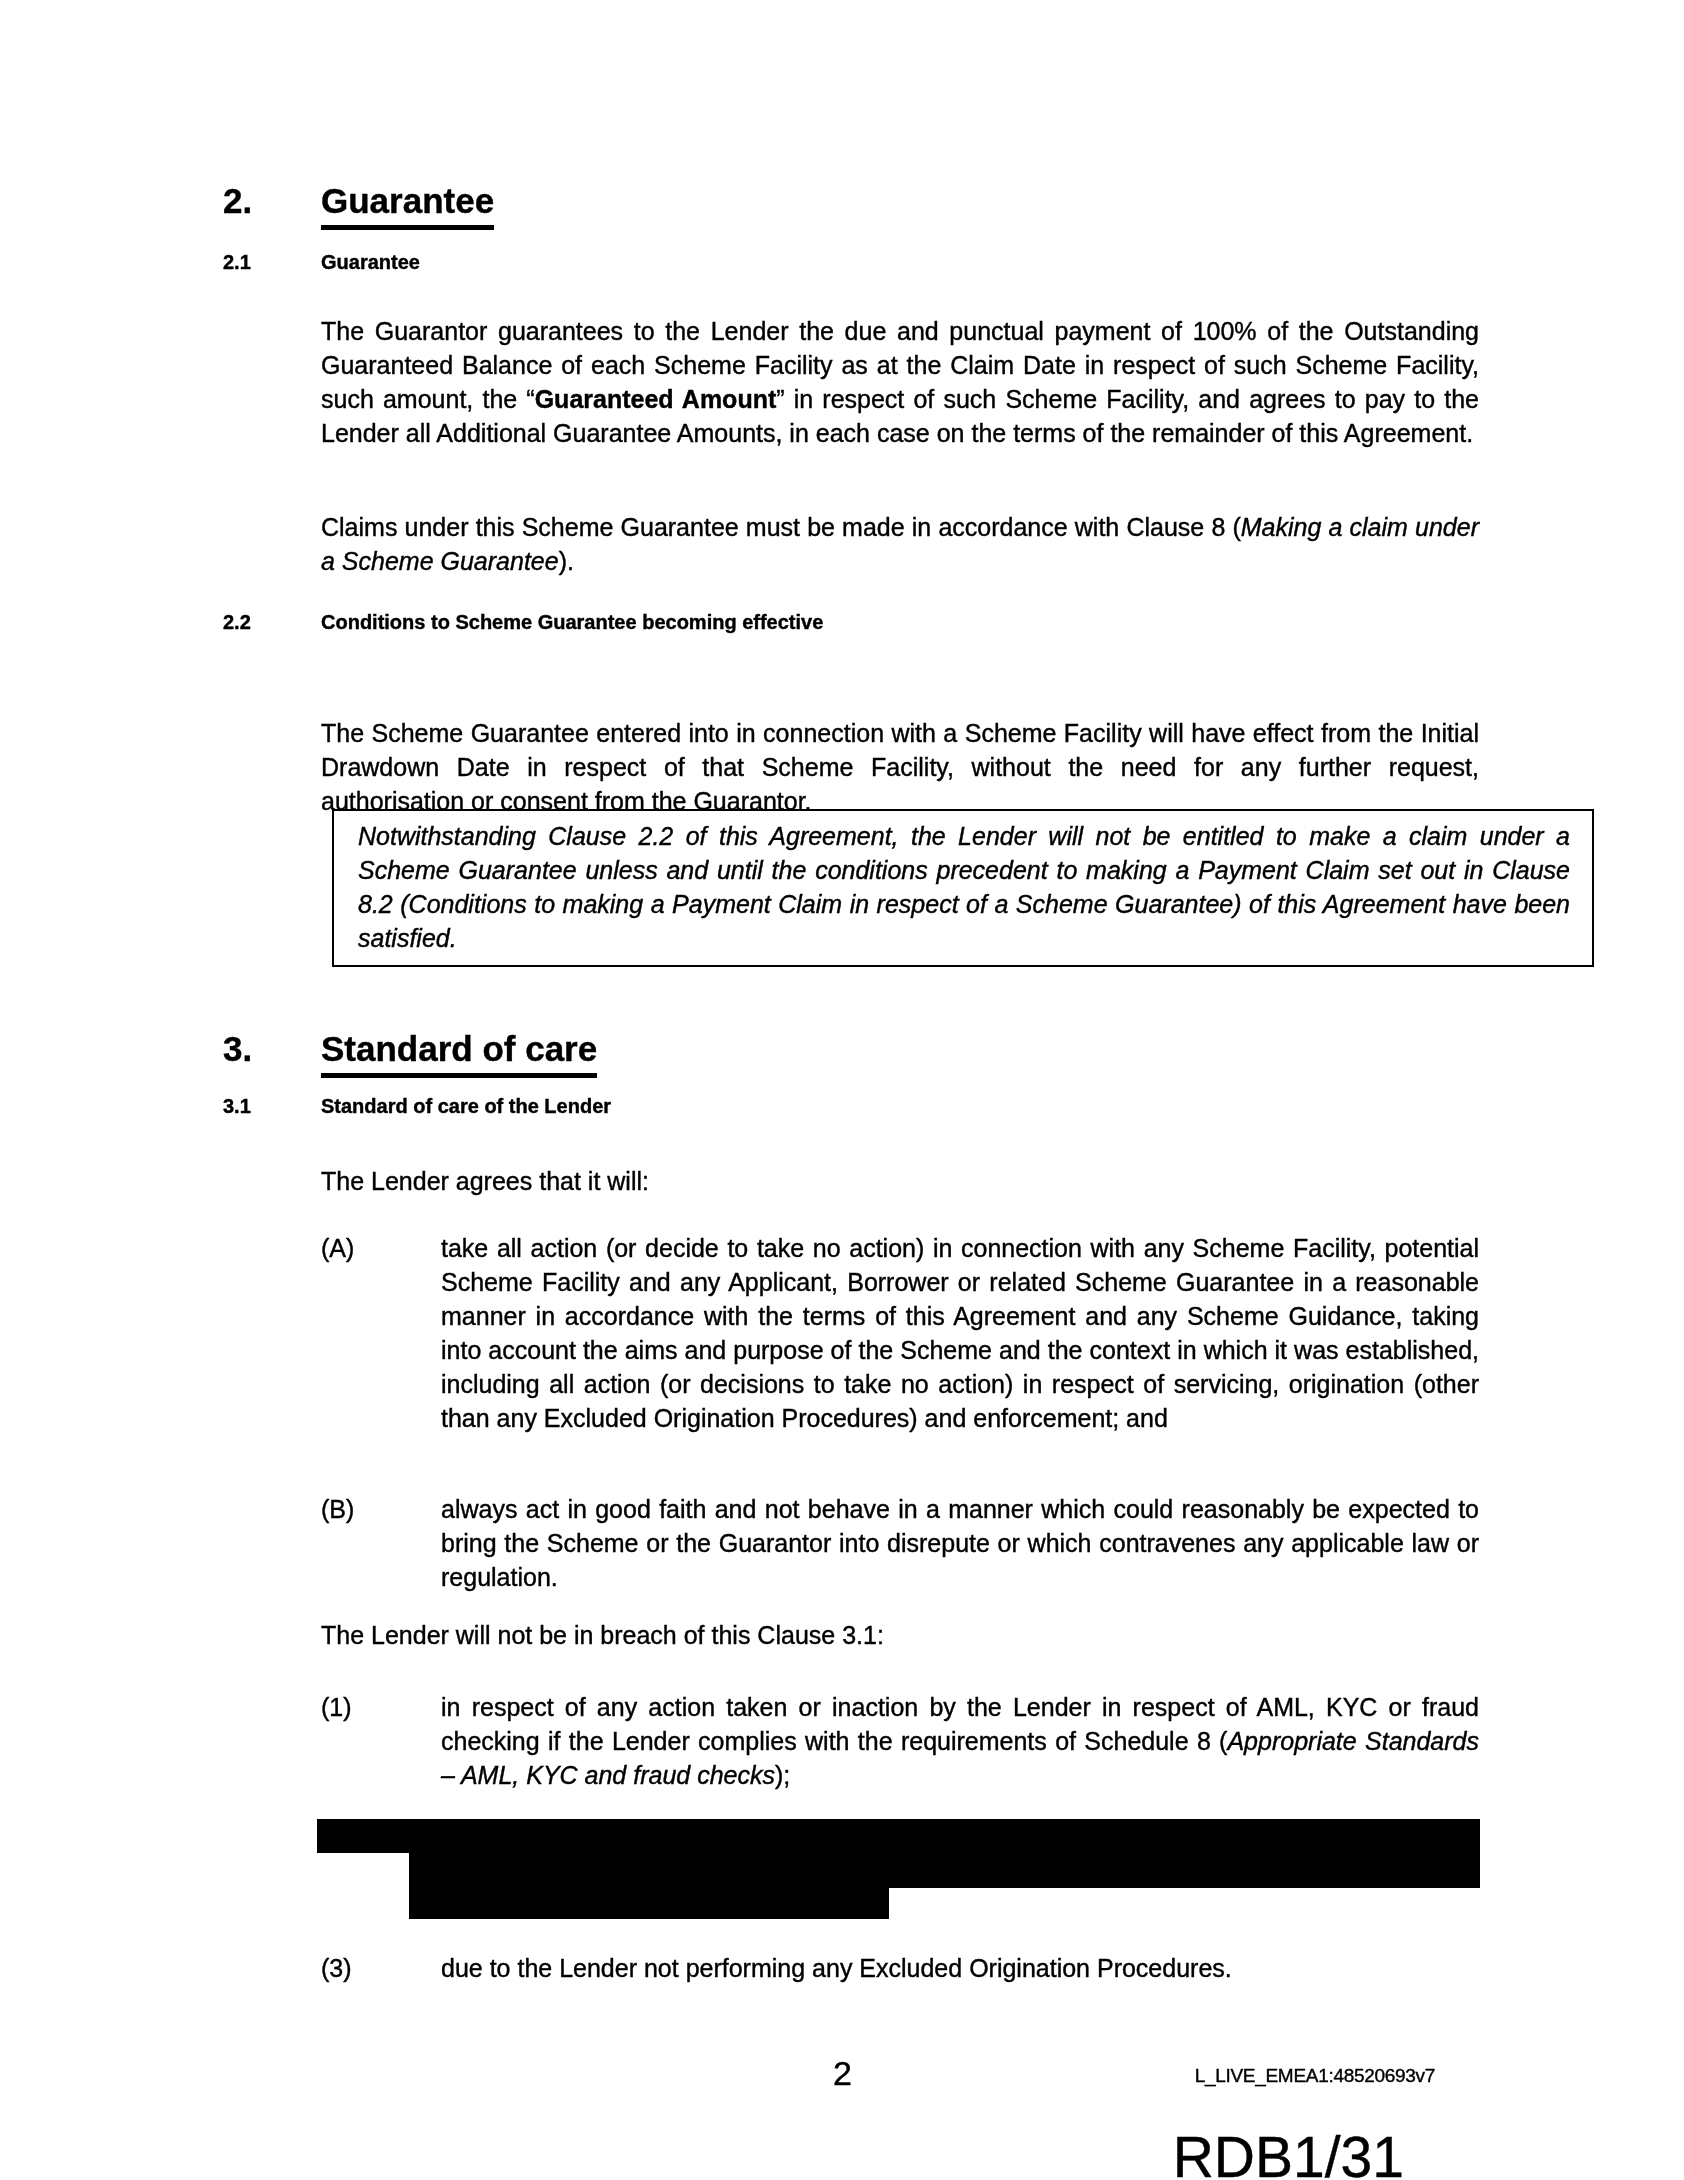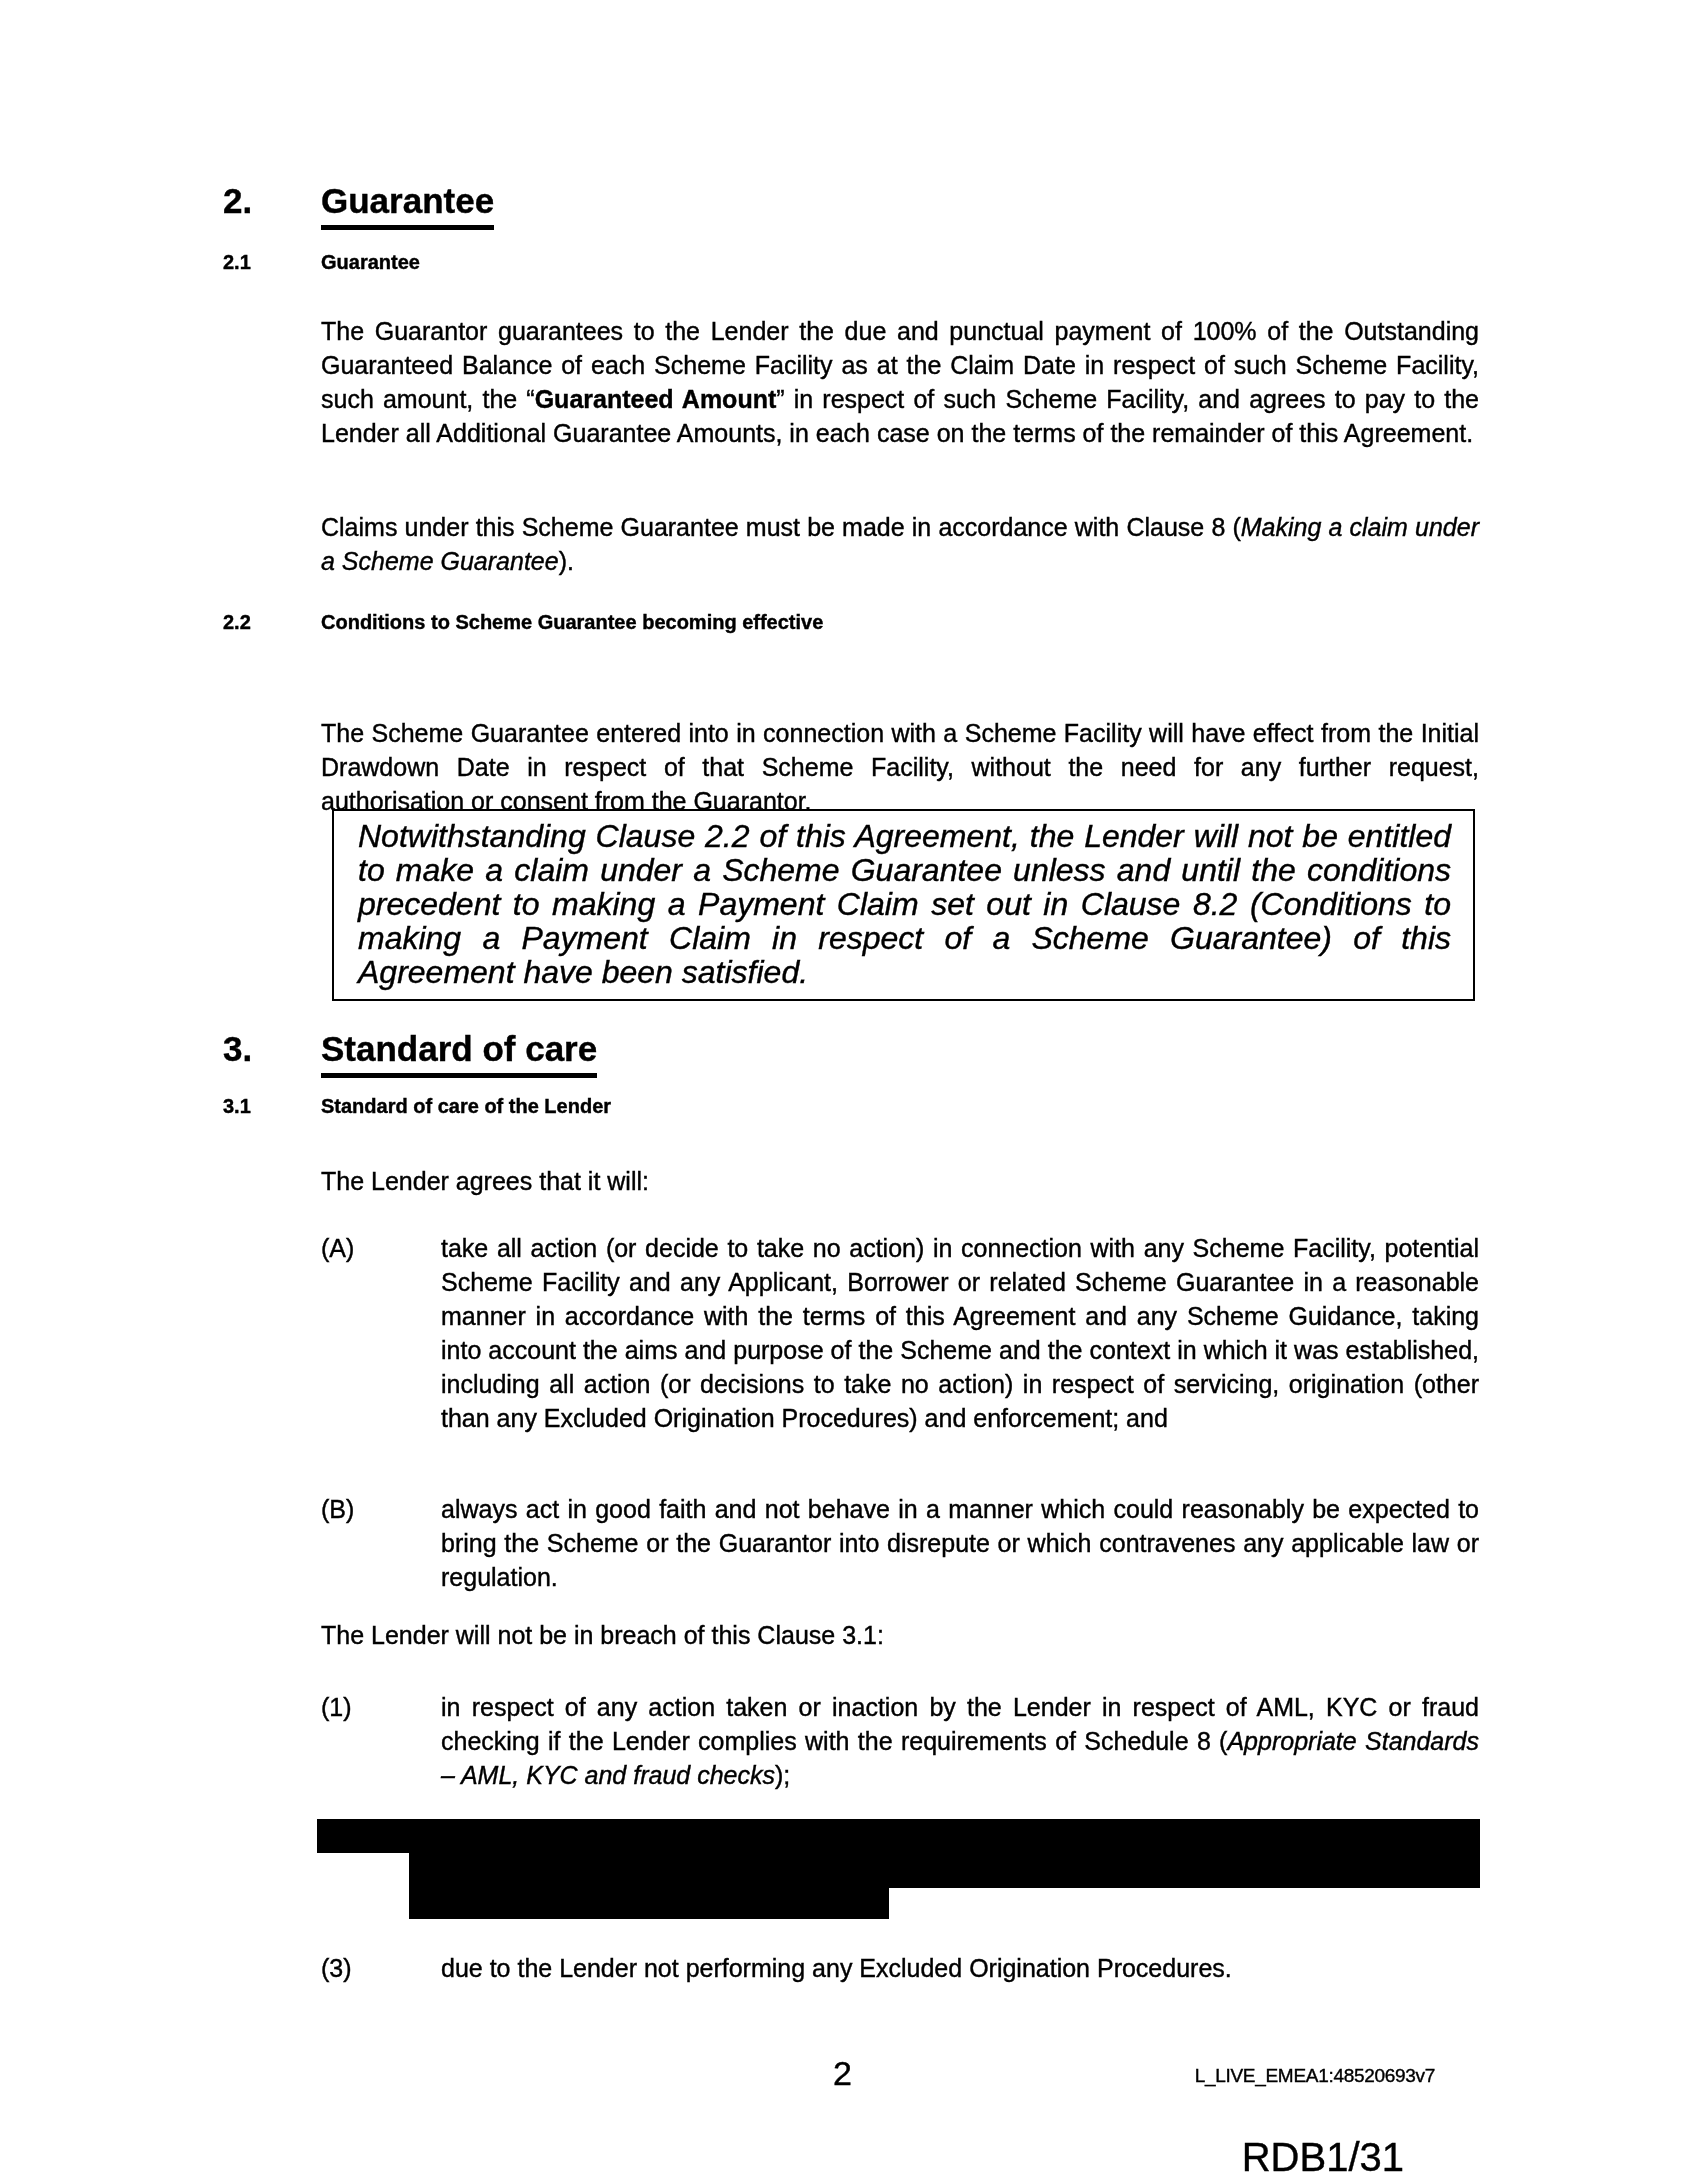"Notwithstanding Clause 2.2 of this" .notice-box { font-size: 32px -> 25px; width: 1143px -> 1262px }
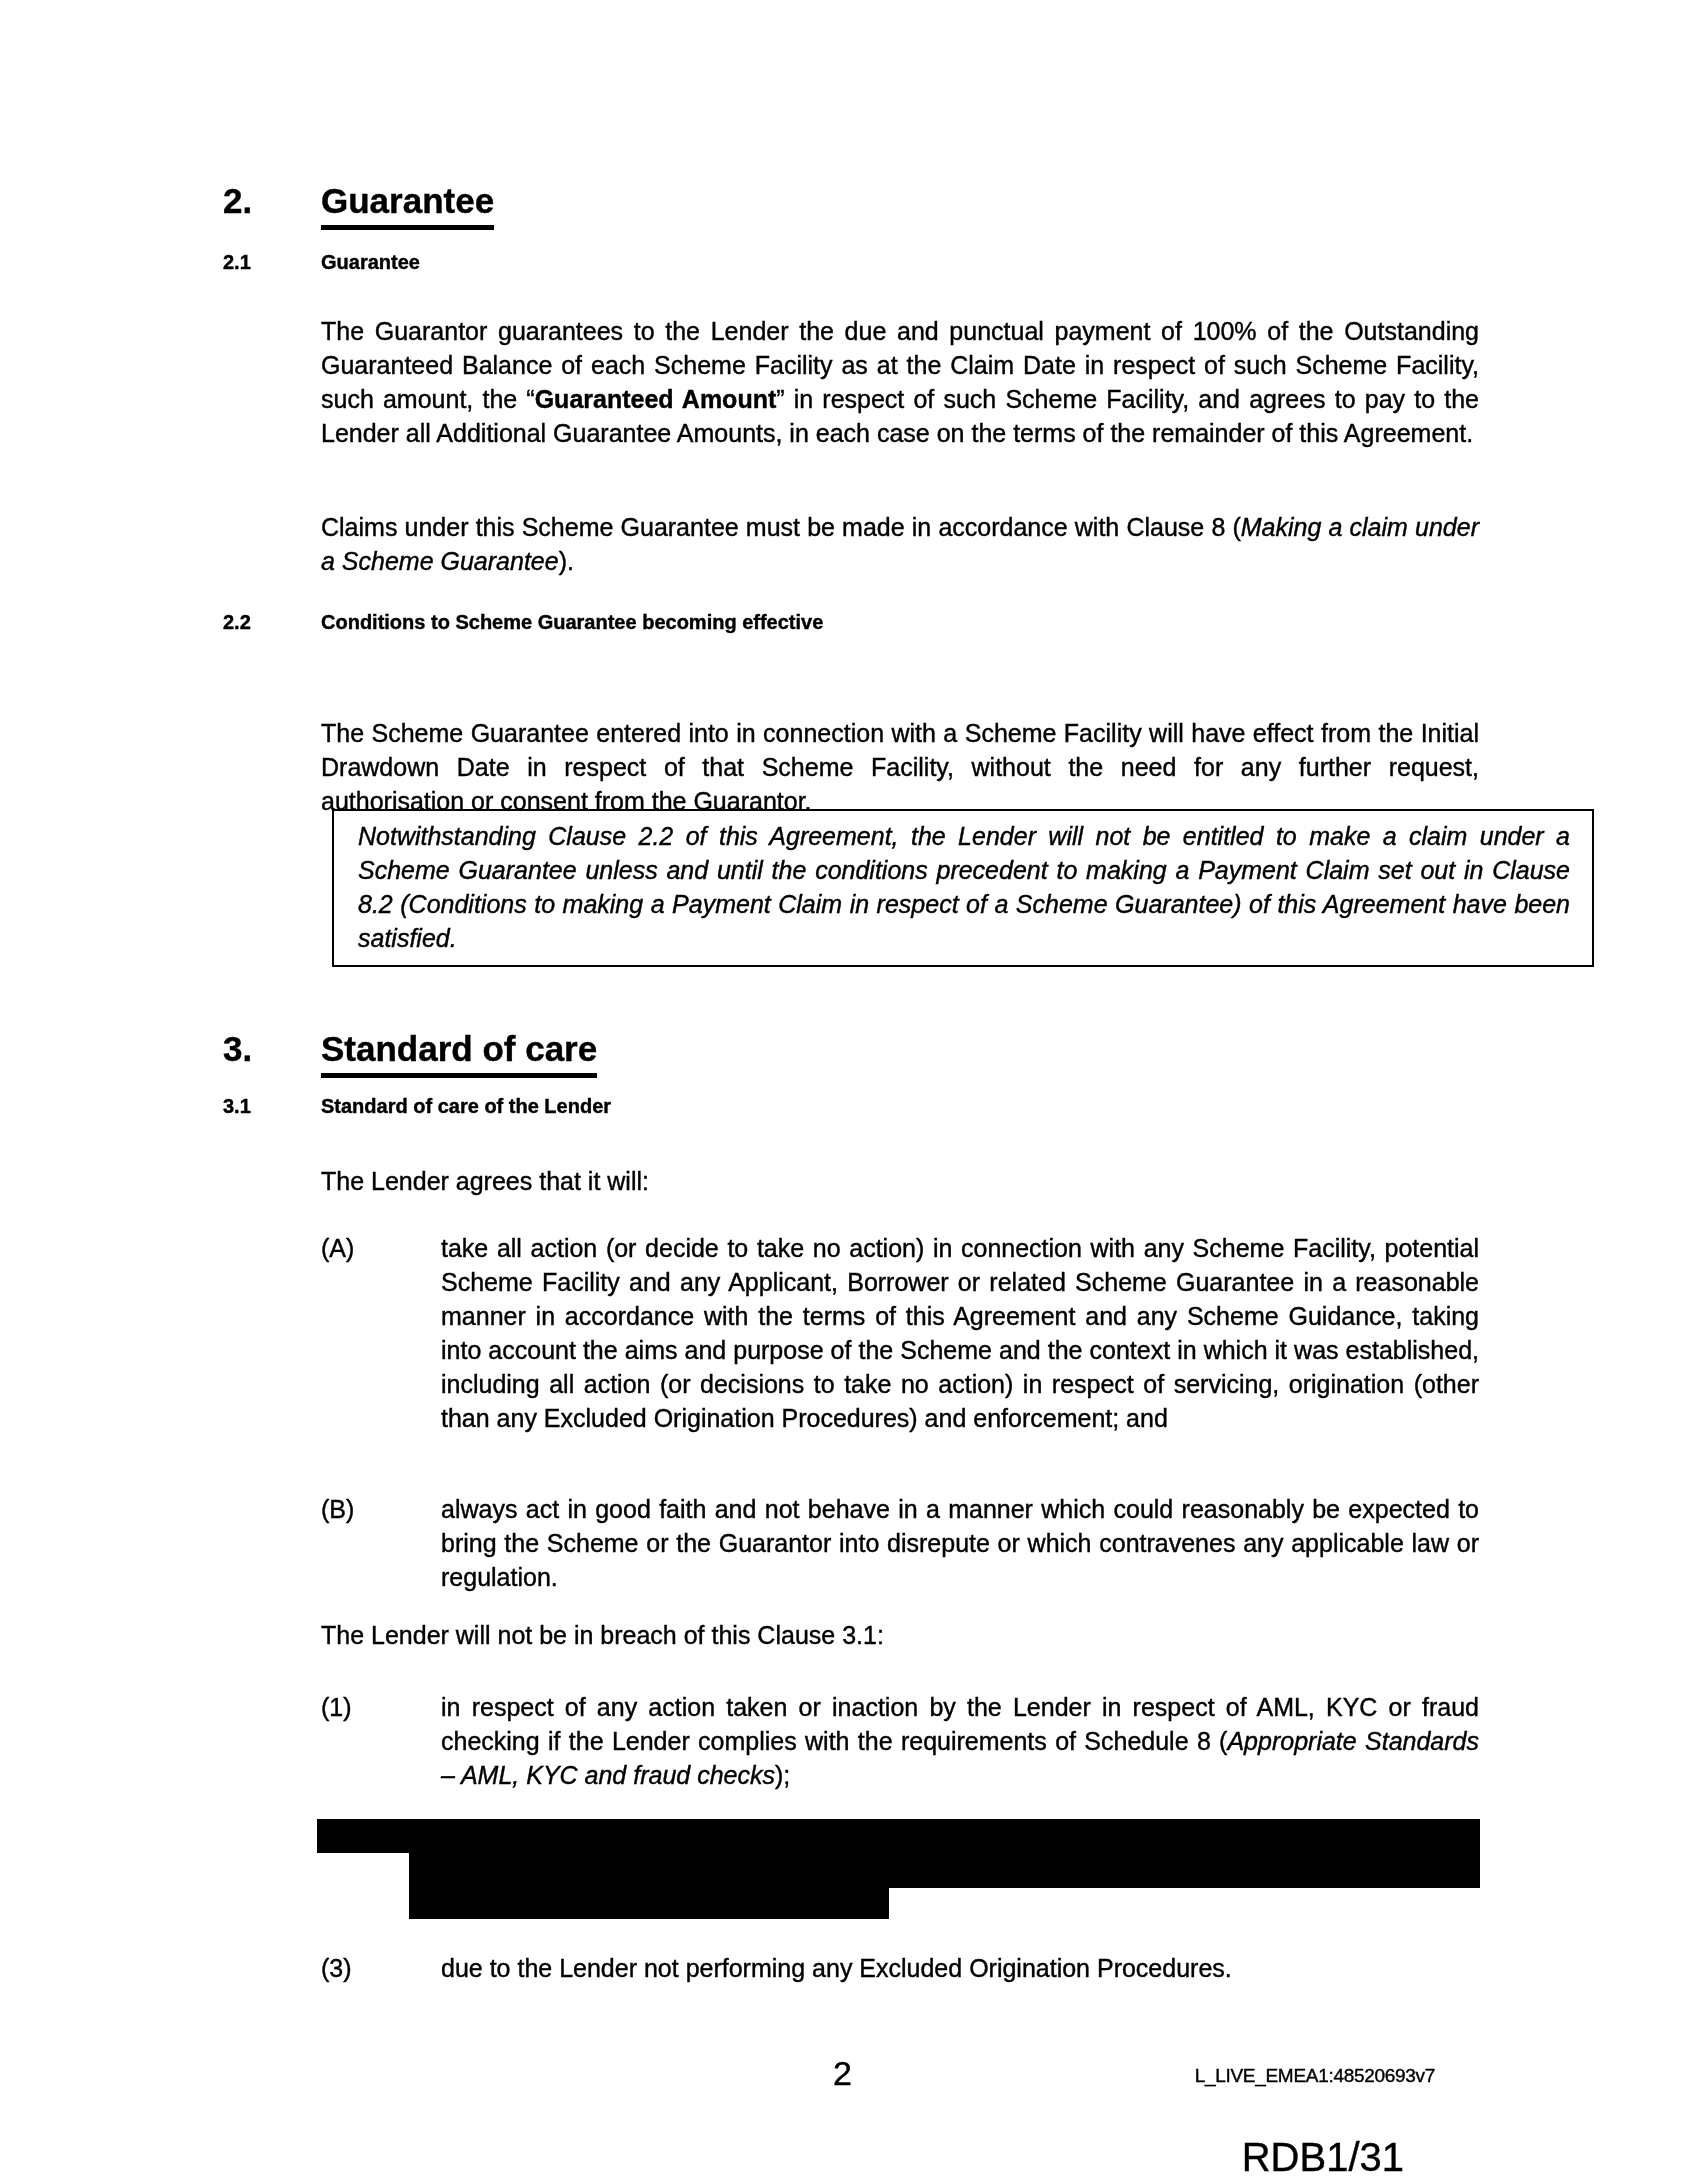"RDB1/31" .exhibit-stamp { font-size: 40px -> 57px }
